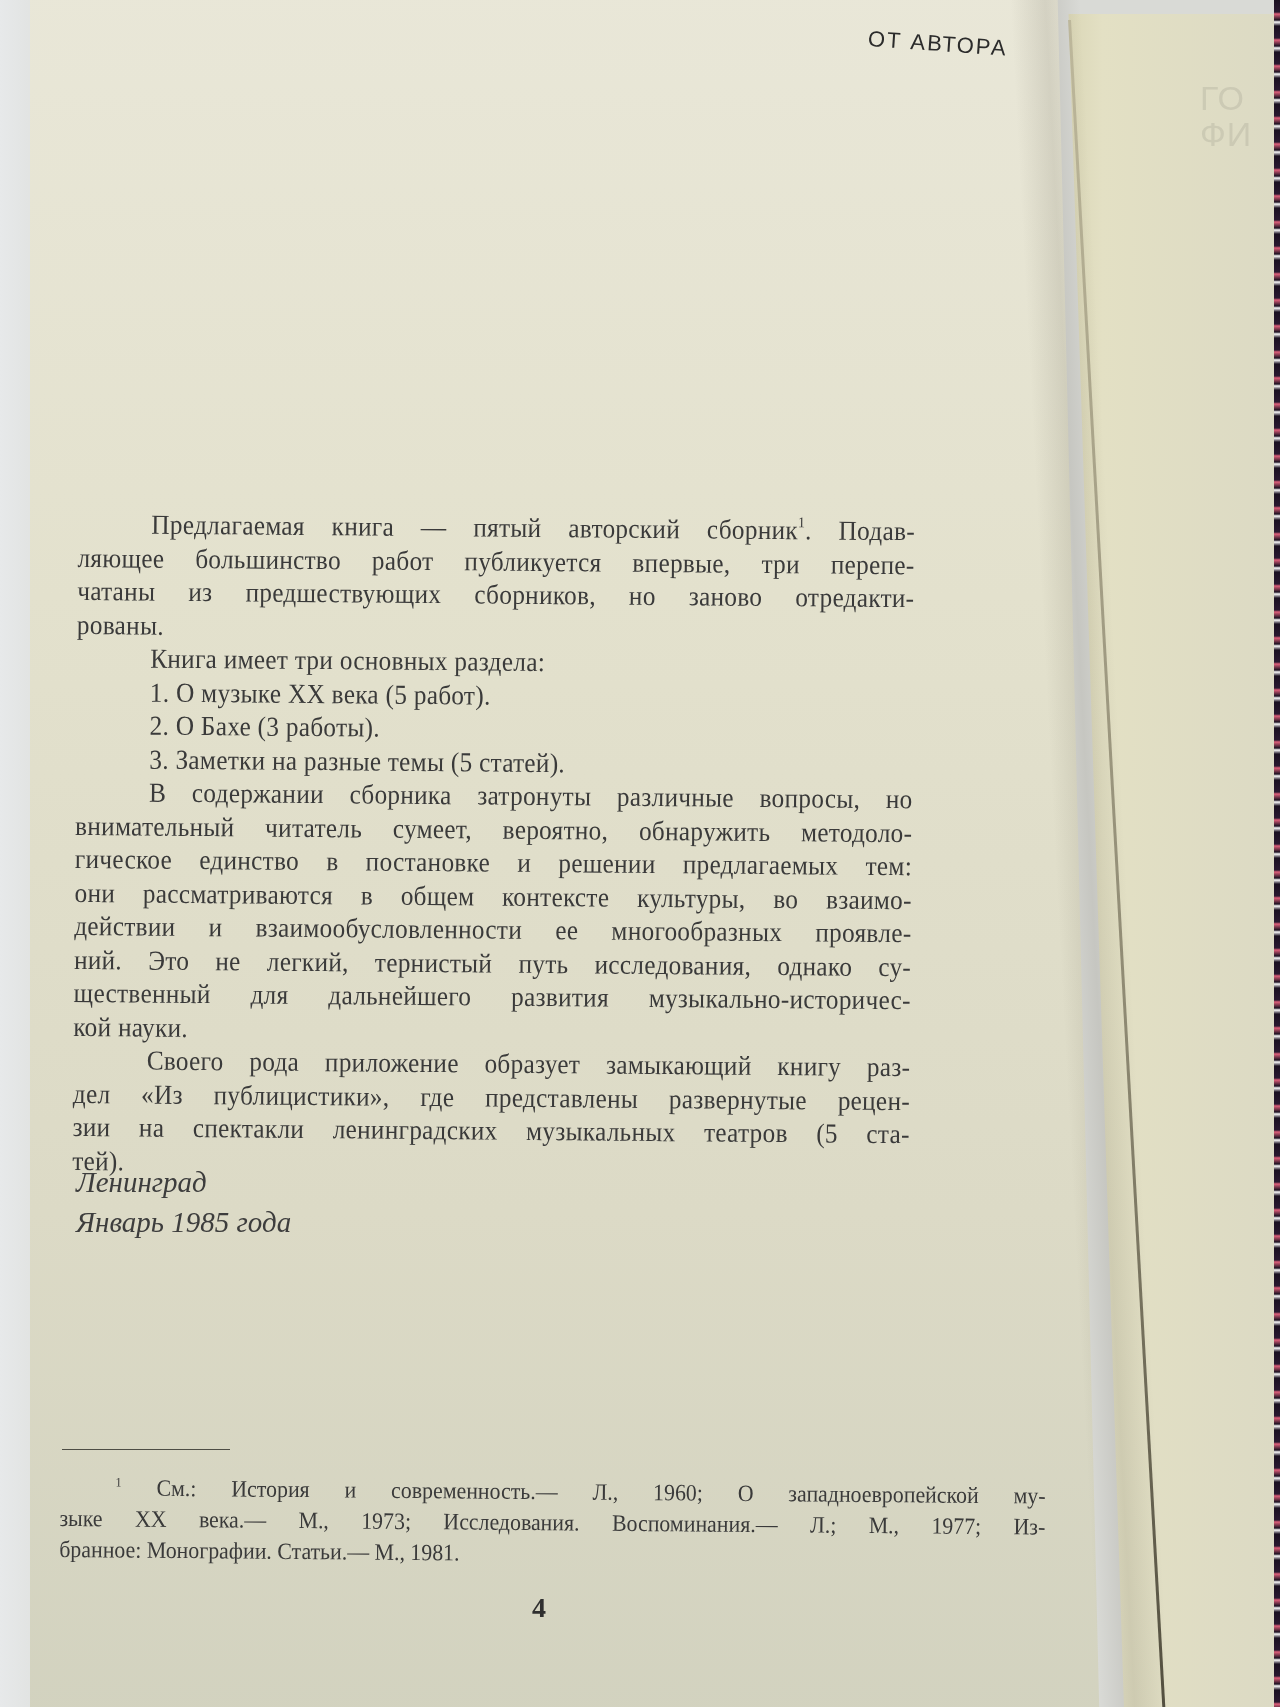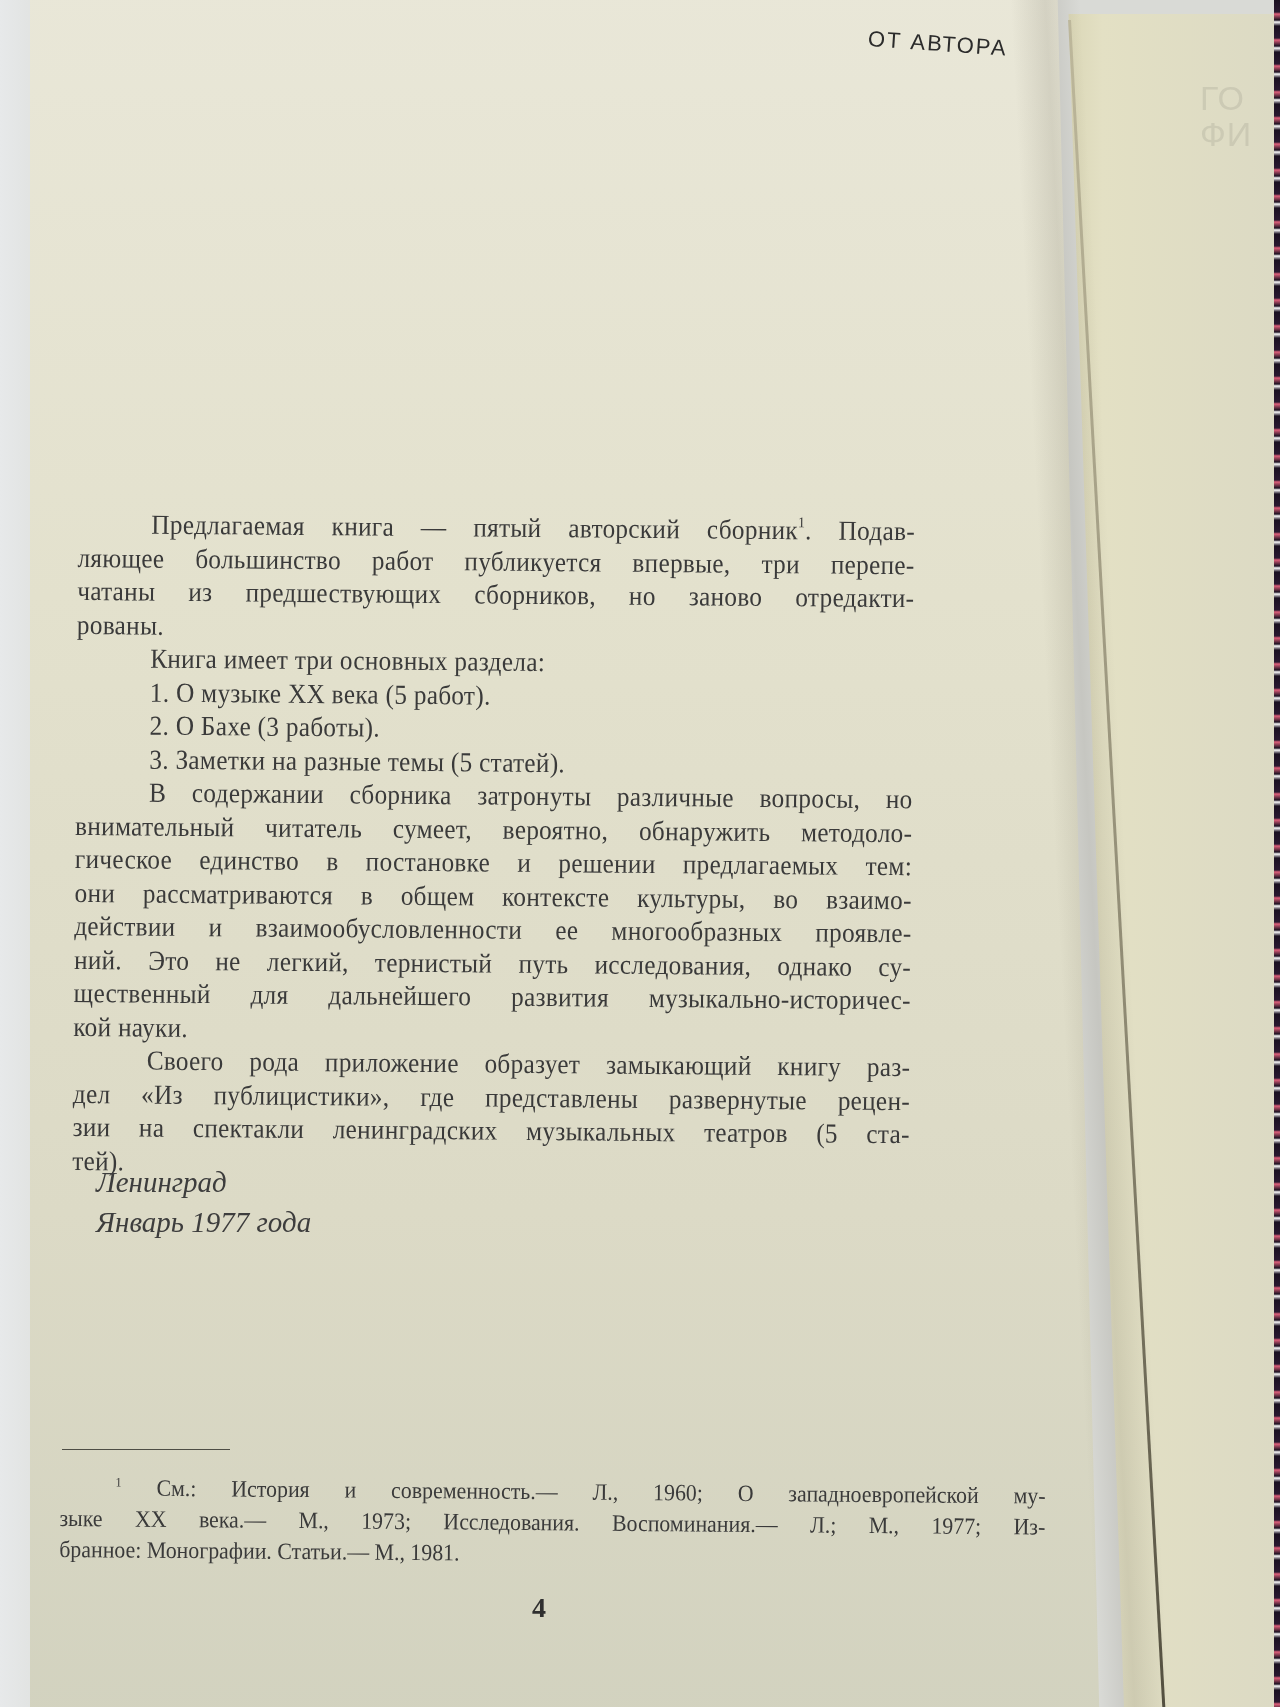"Ленинград" .signature { margin-left: 20px -> none }
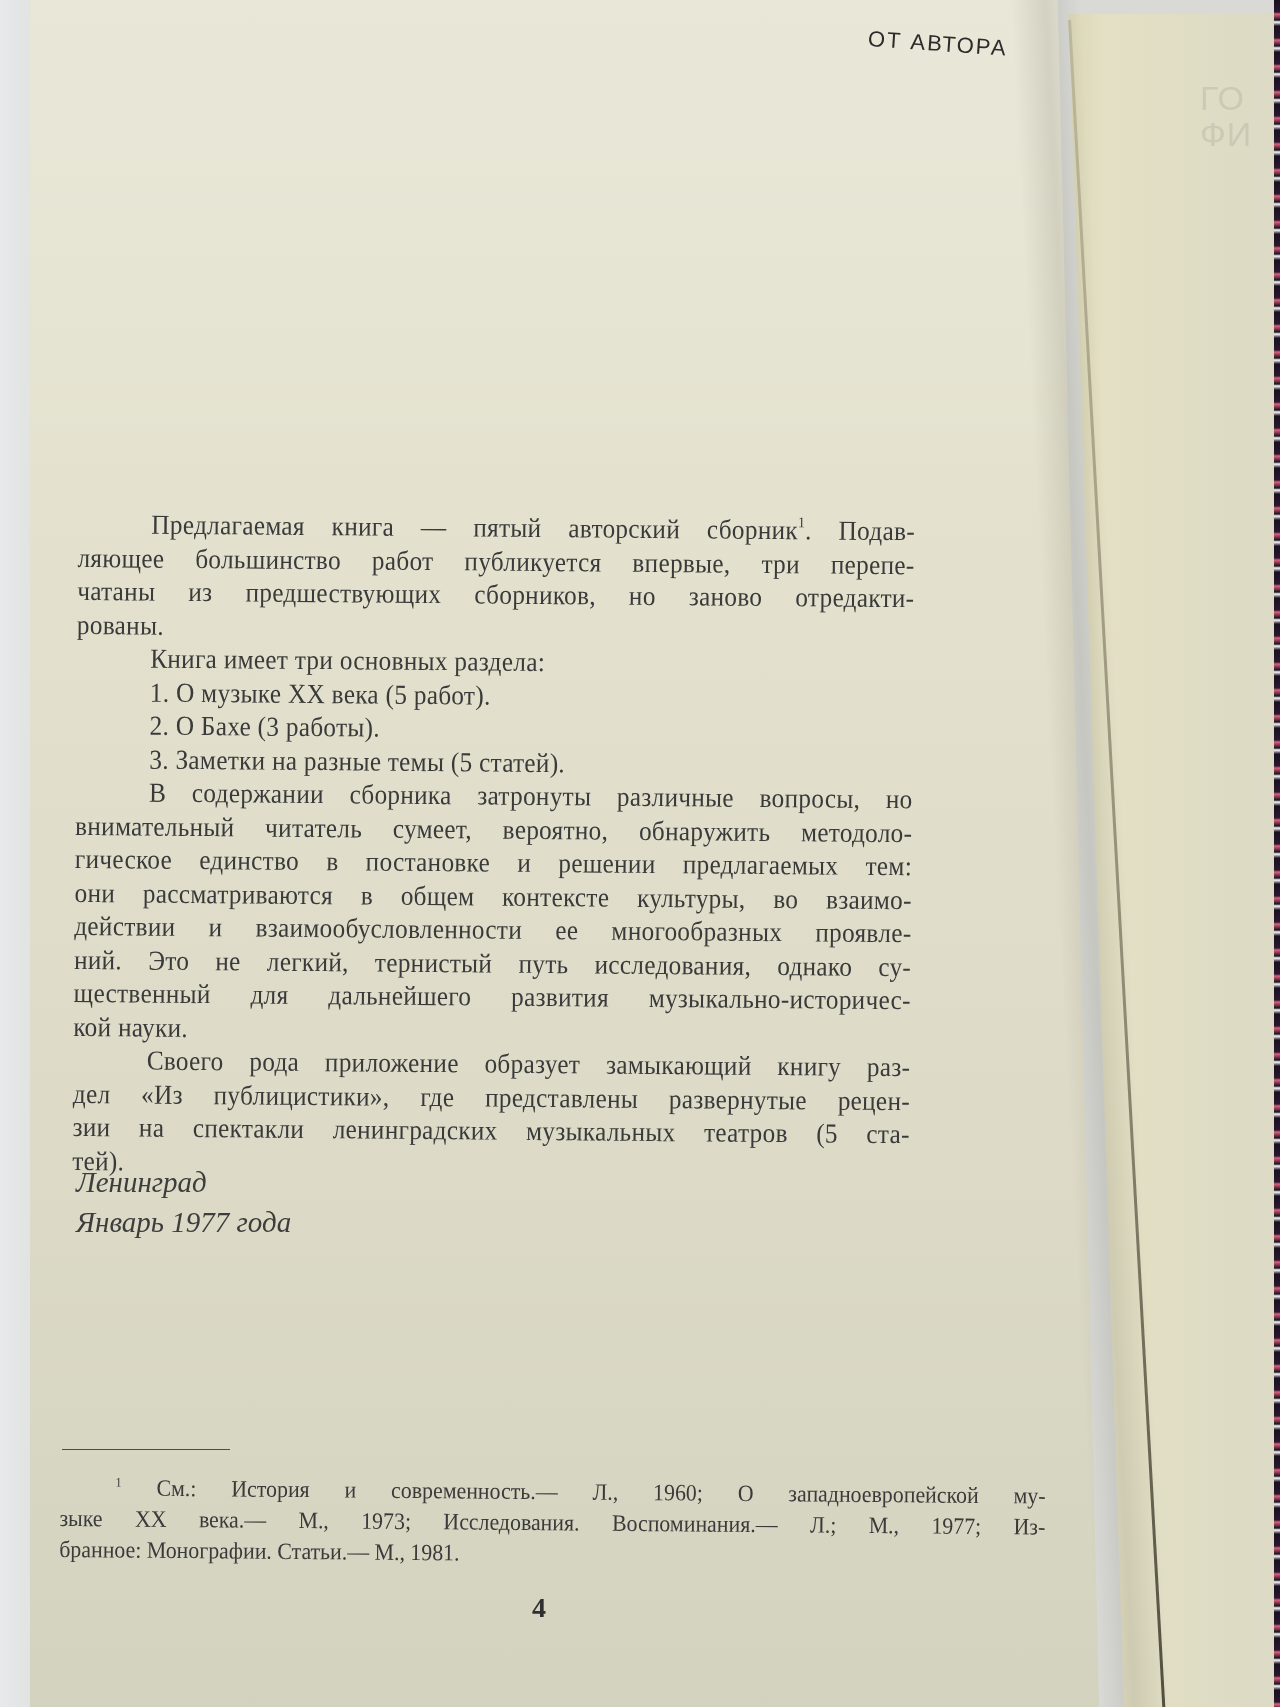"Январь 1977 года" div { text: 1977 -> 1985 }
